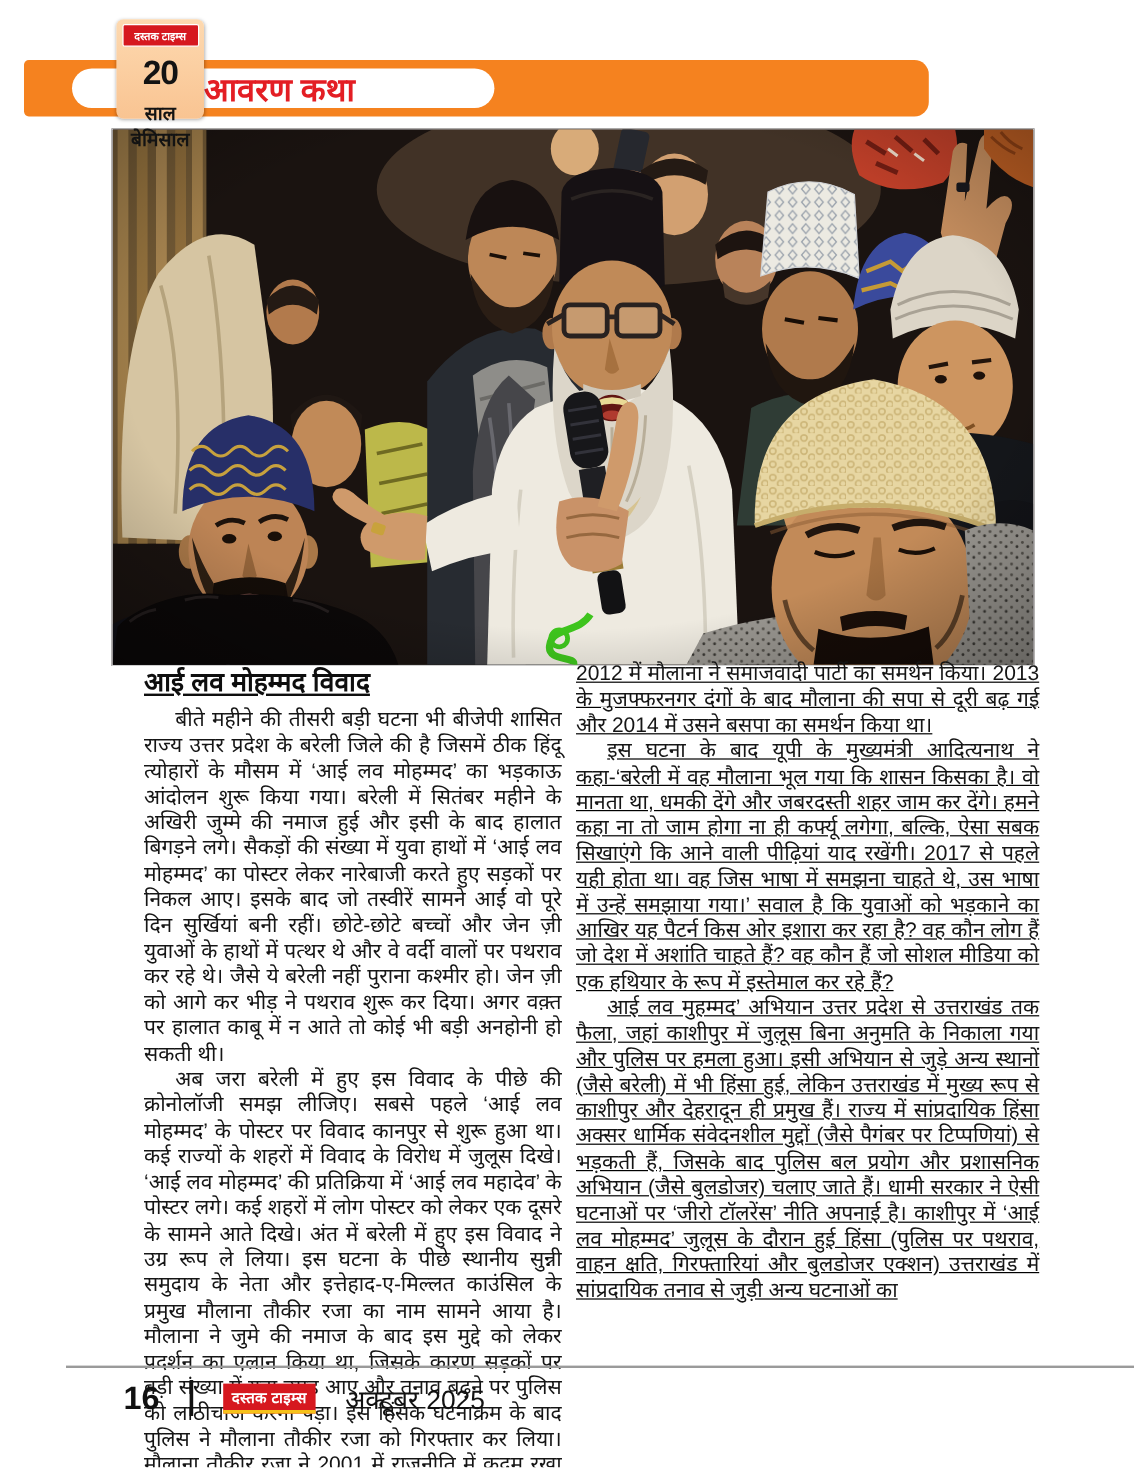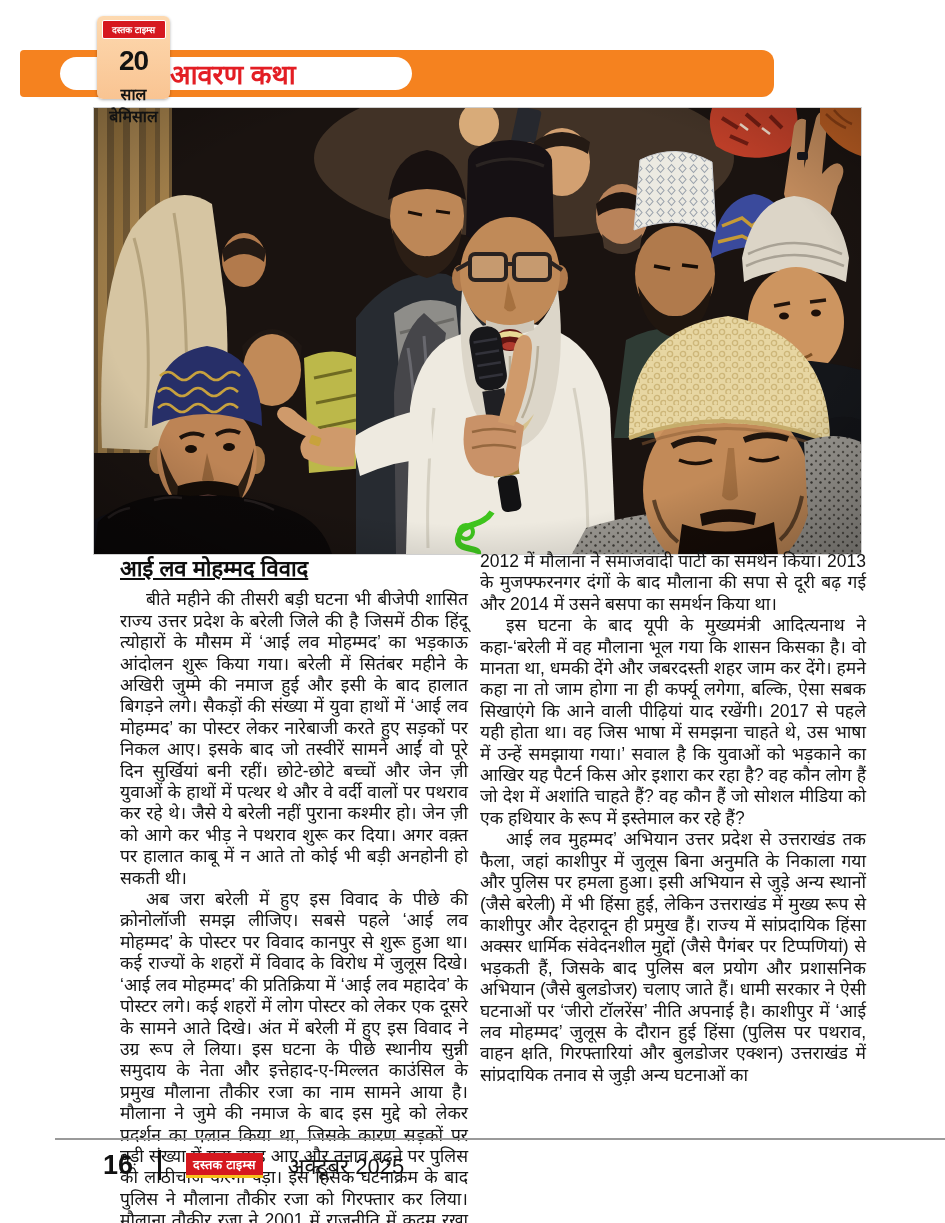"2012 में मौलाना ने समाजवादी" .col-right { text-decoration: none -> underline }
